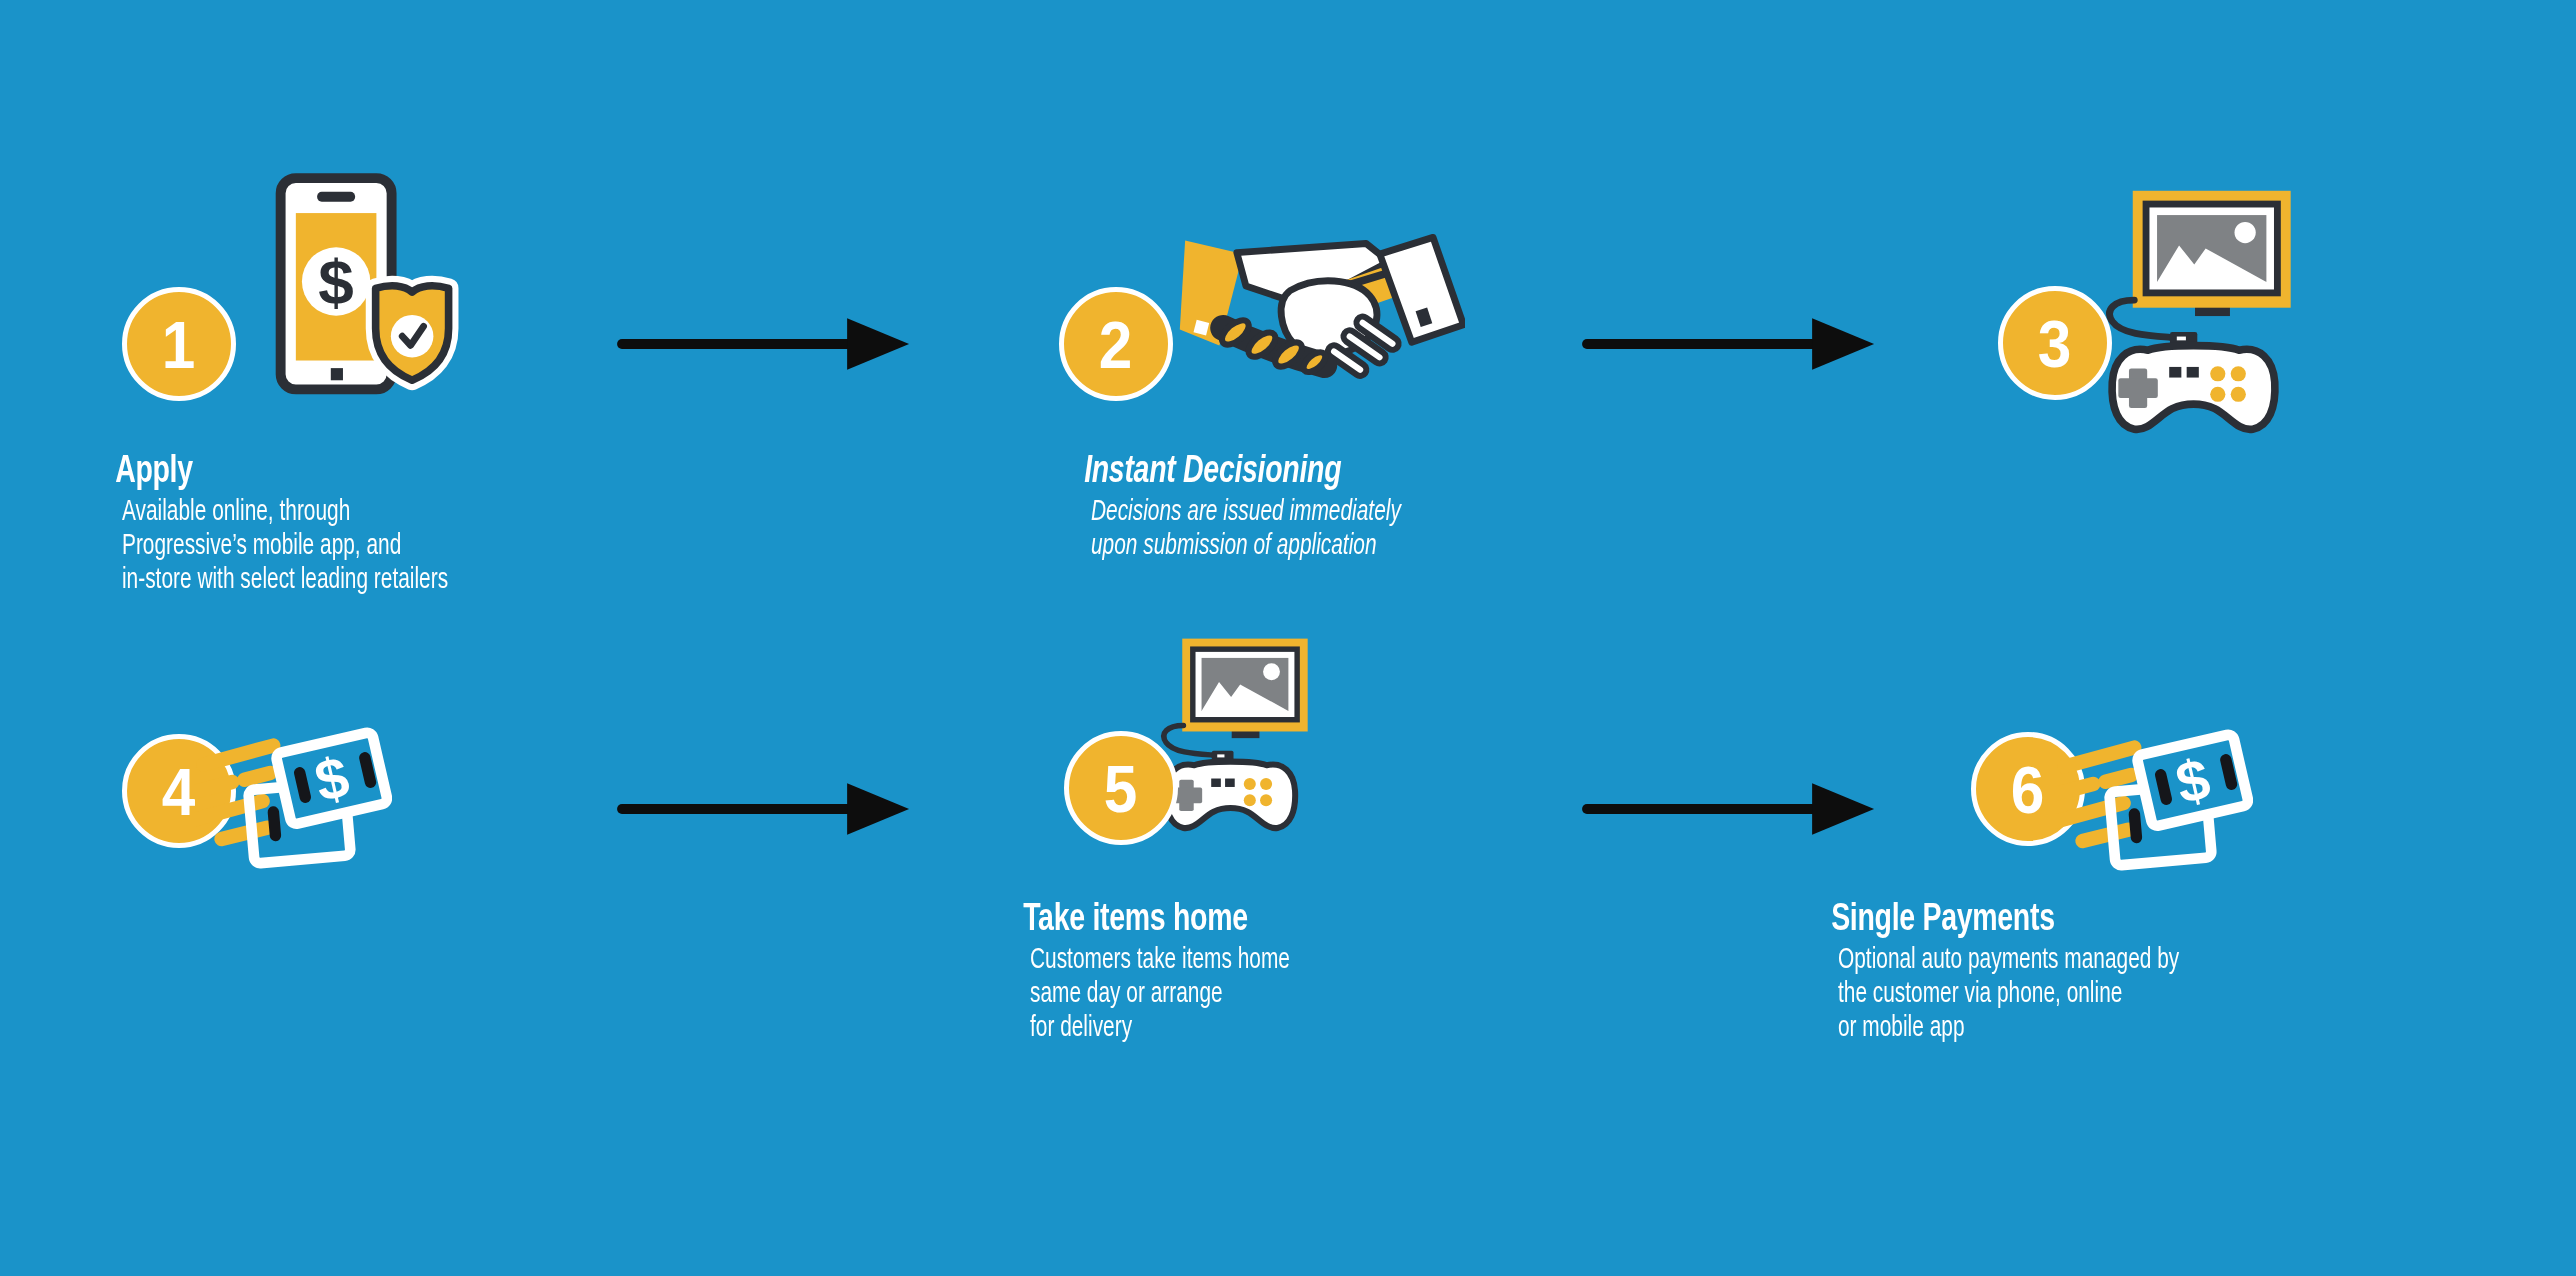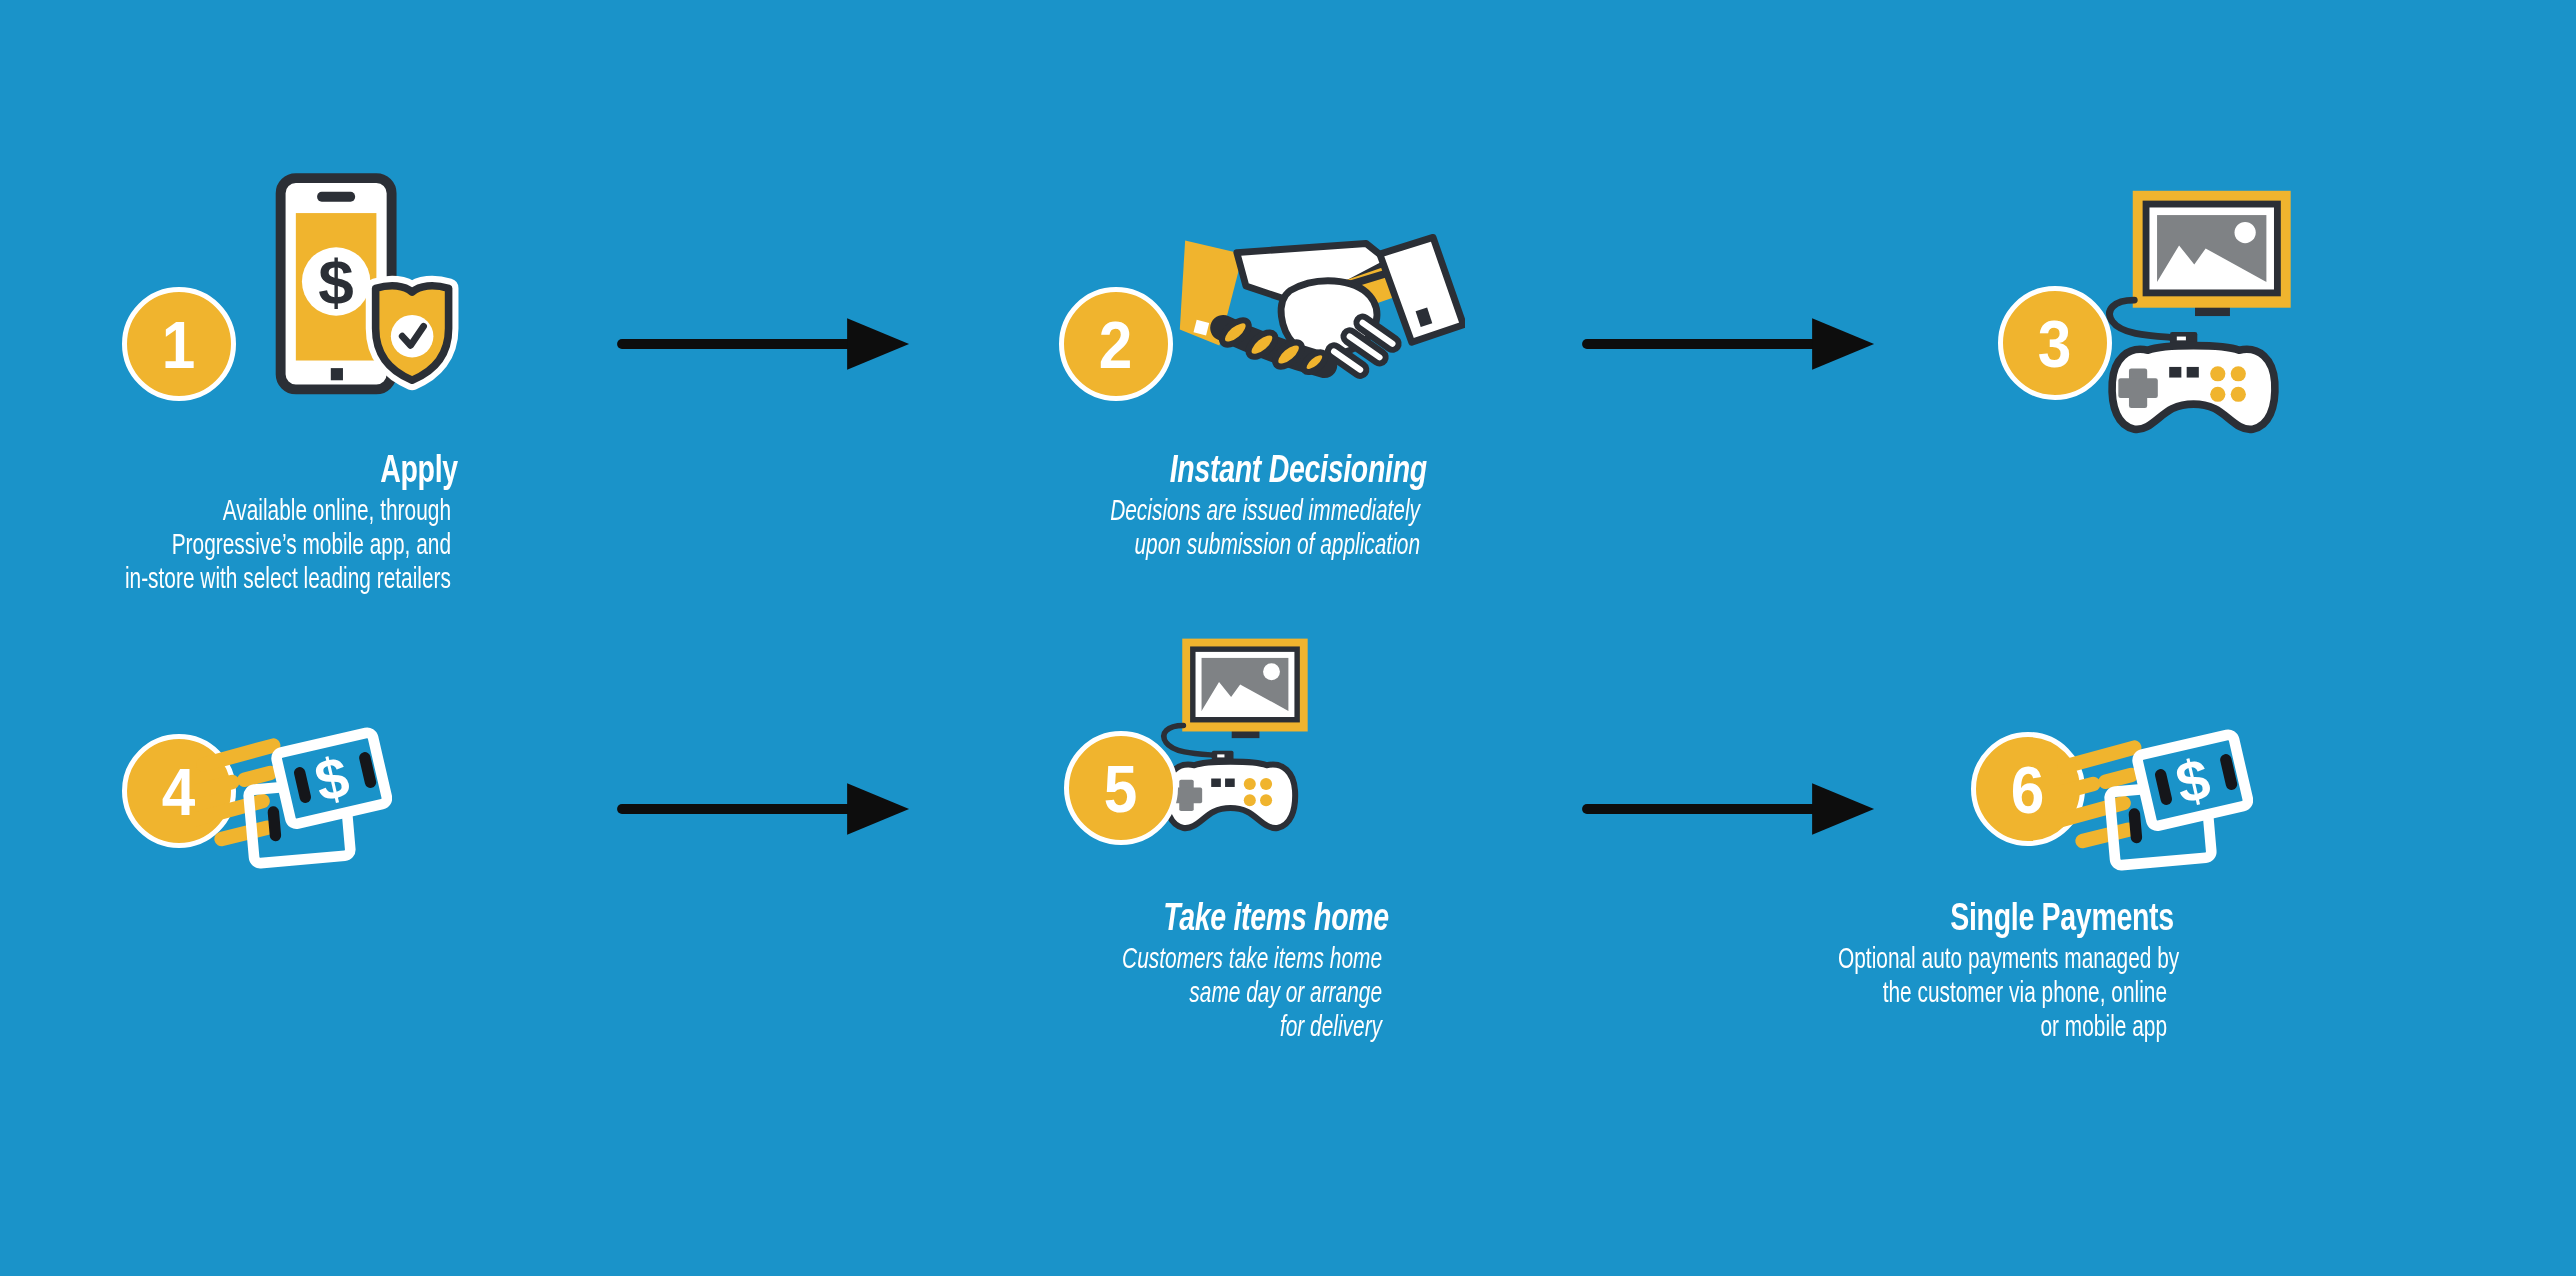"Apply" .txt { text-align: right -> left }
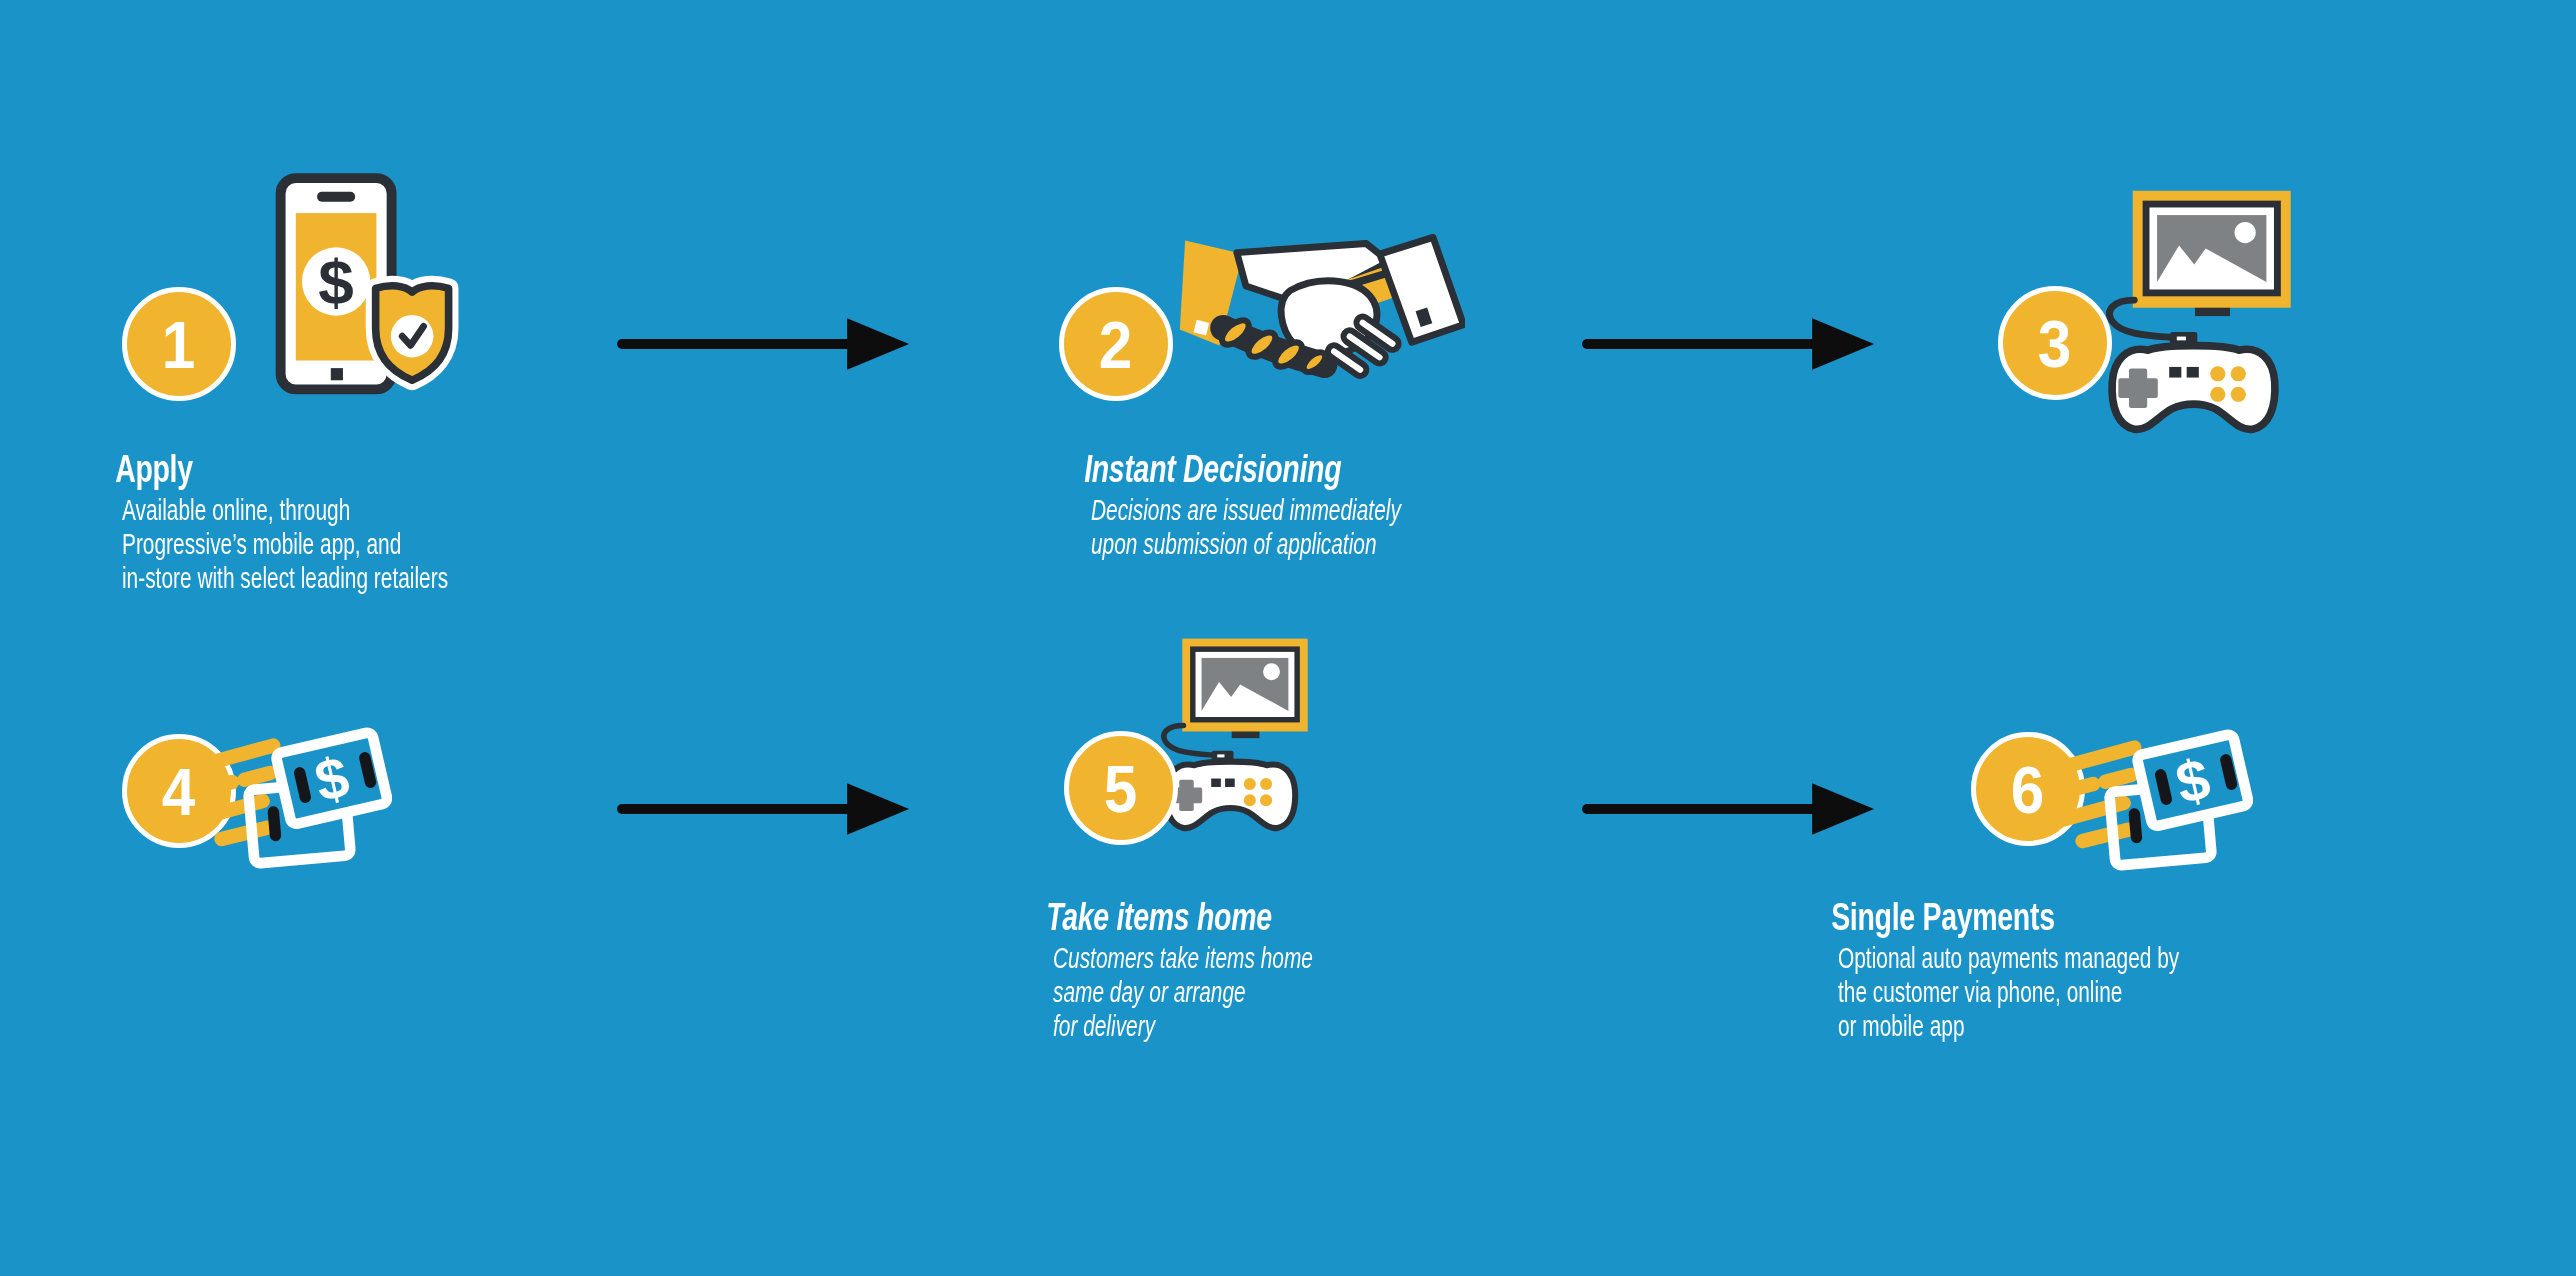"Take items home" .t5 { font-style: italic -> none; left: 989px -> 966px }
